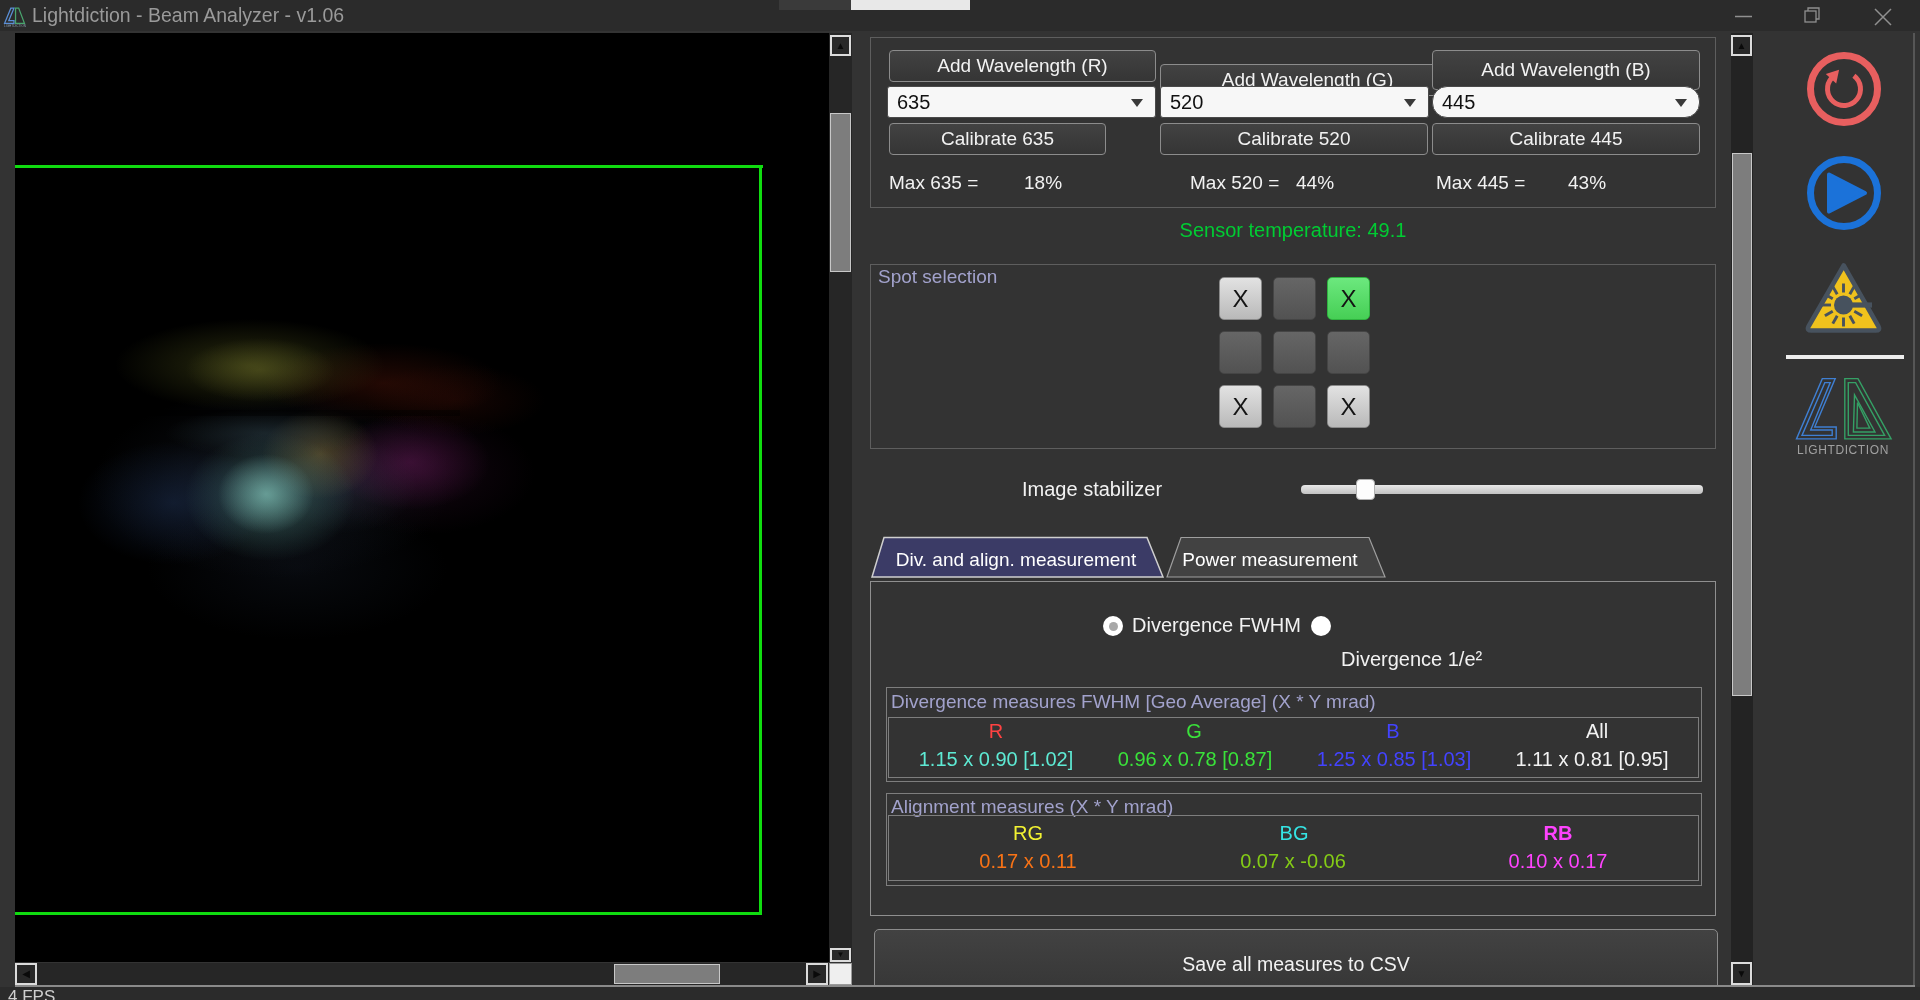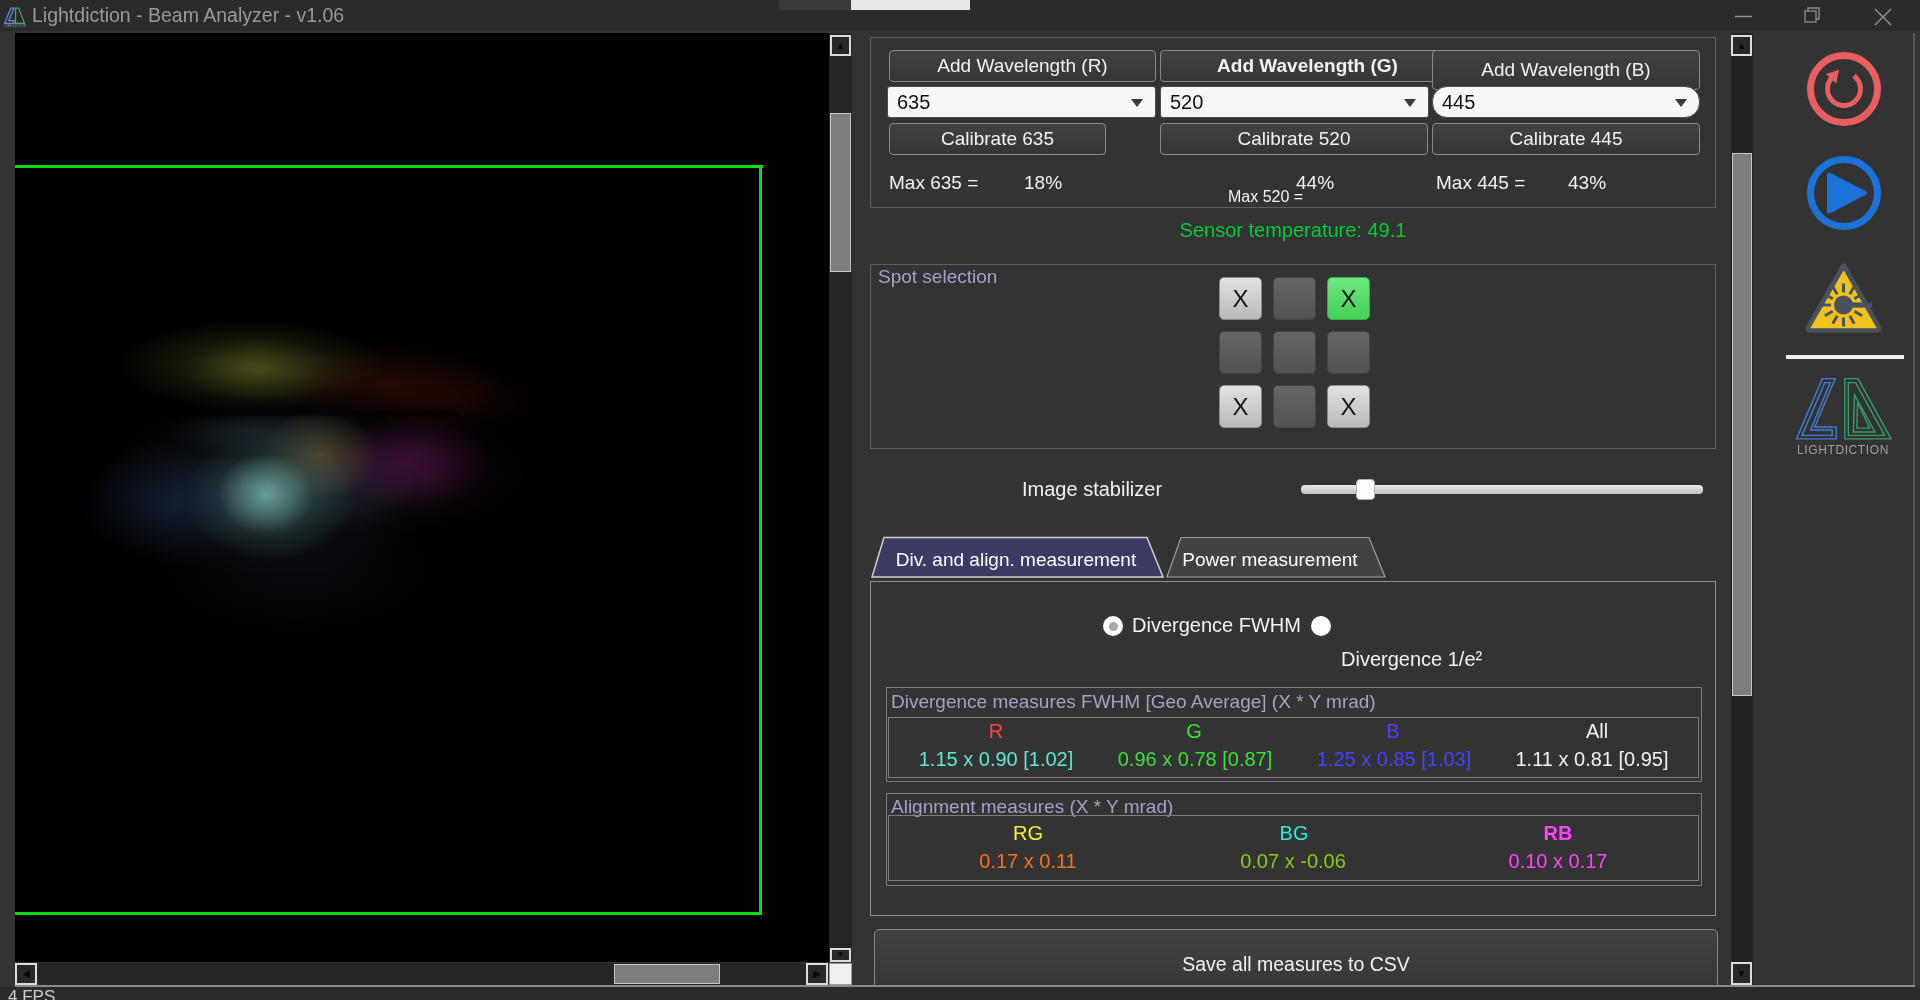"Add Wavelength (G)" div.btn { font-weight: bold -> none; top: 50px -> 64px }
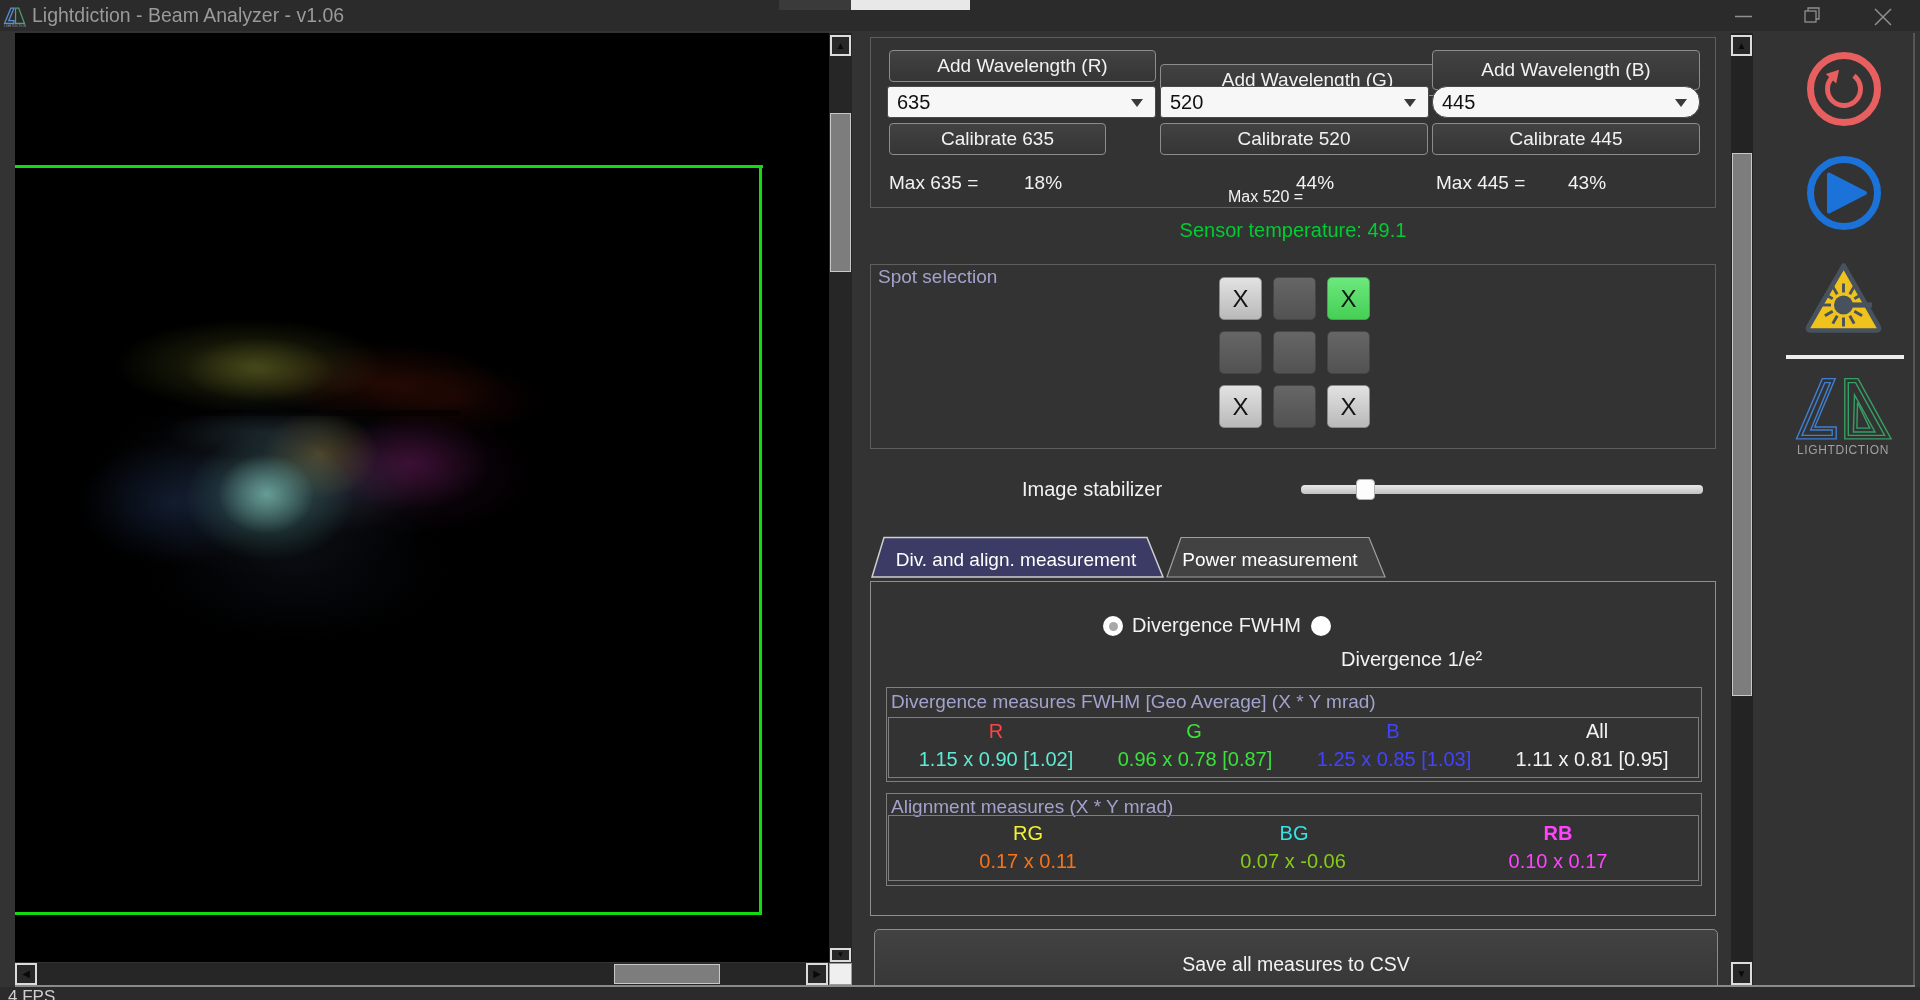"Max 520 =" div.txt { font-size: 16px -> 19px; left: 1228px -> 1190px; margin-top: 16px -> none }
